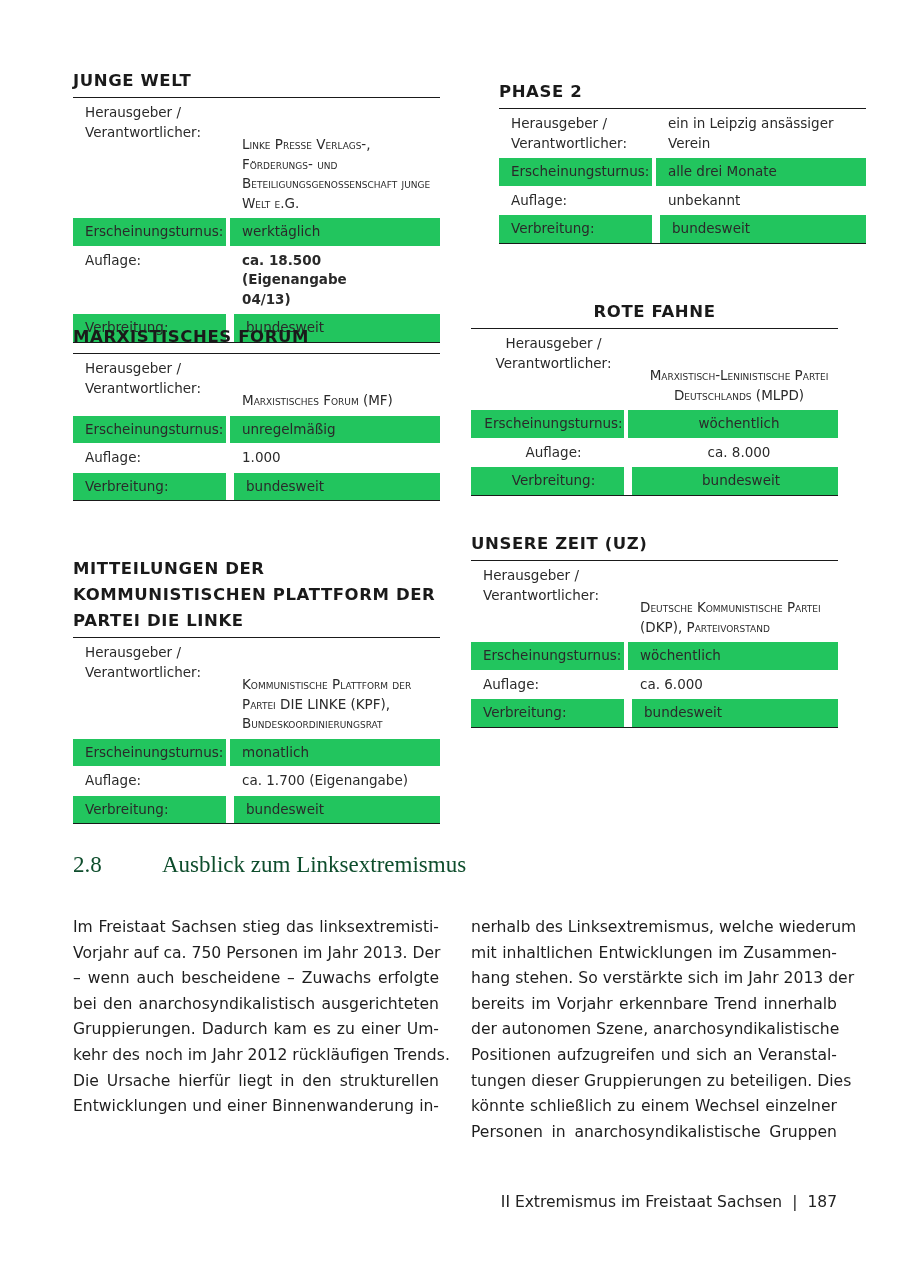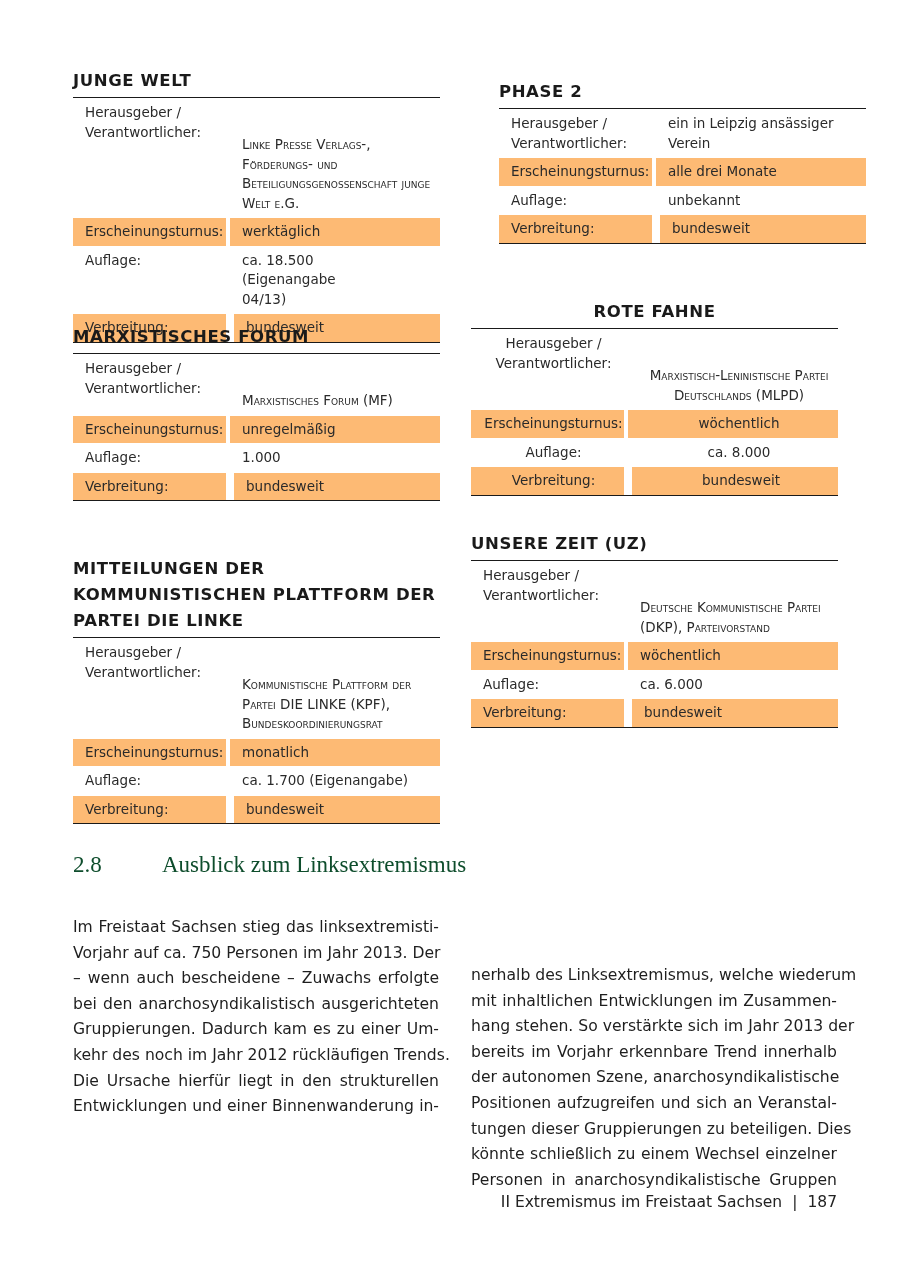"Erscheinungsturnus:" .row.shade .c { background: #fdba74 -> #22c55e }
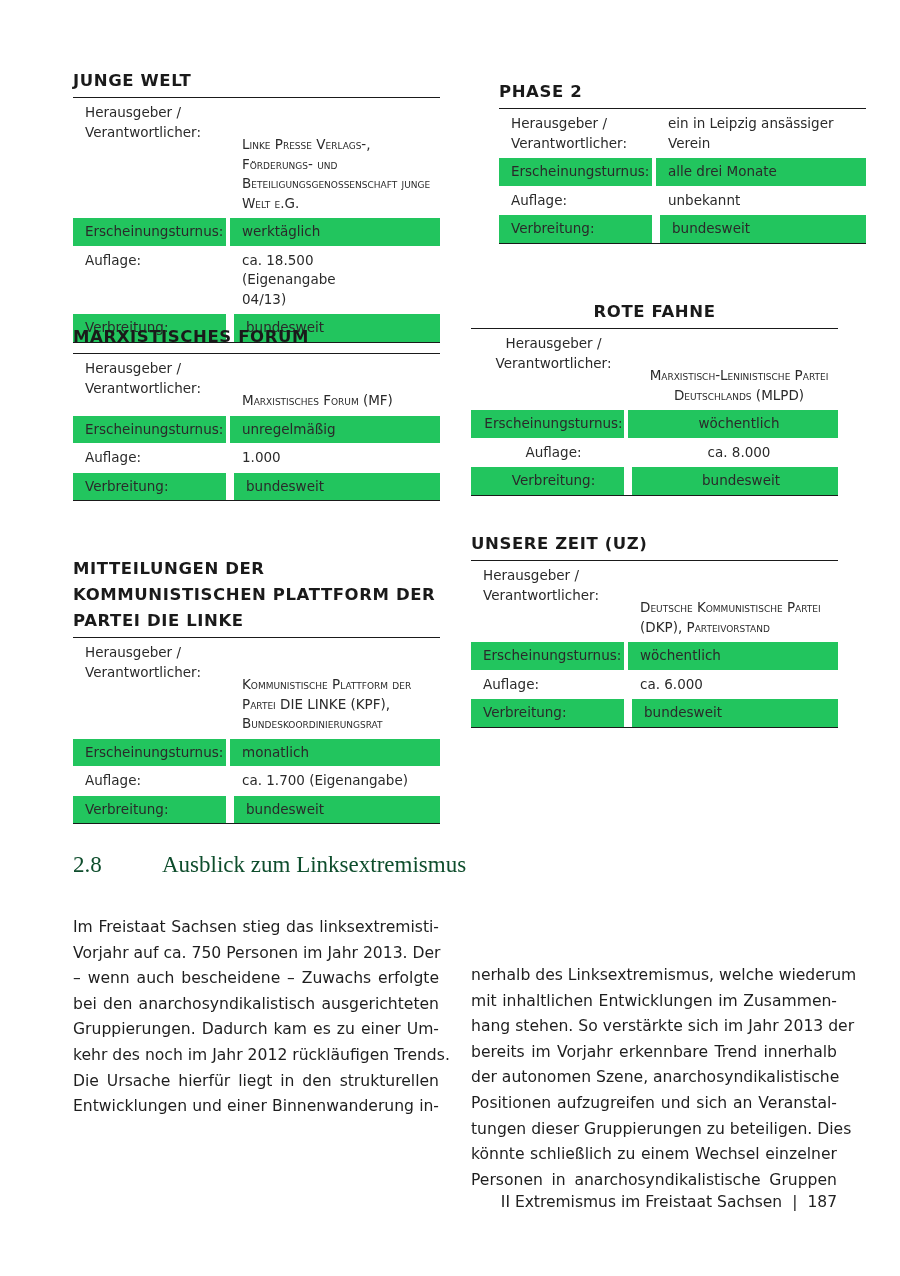"ca. 18.500 (Eigenangabe 04/13)" div.c { font-weight: none -> bold }
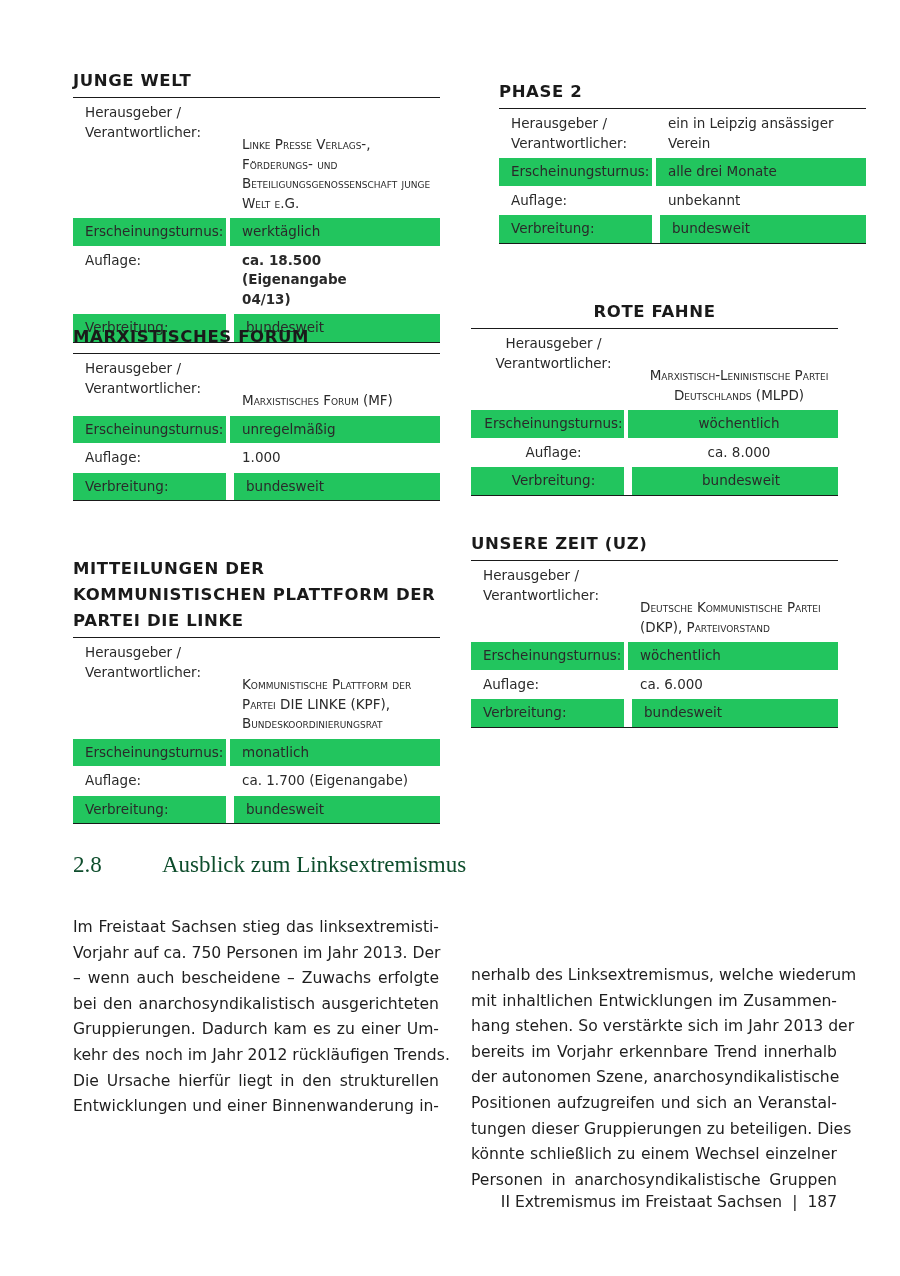"nerhalb des Linksextremismus, welche" div.col { margin-top: 48px -> none }
